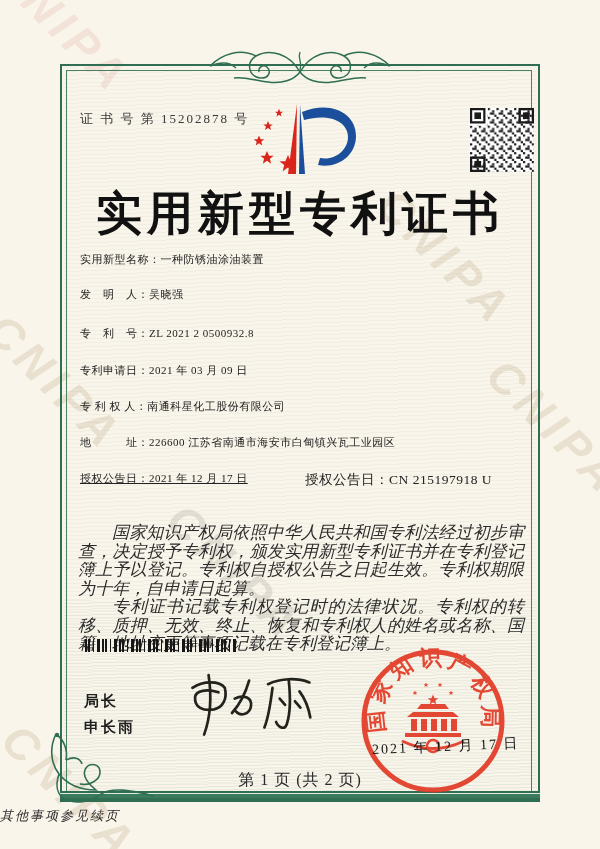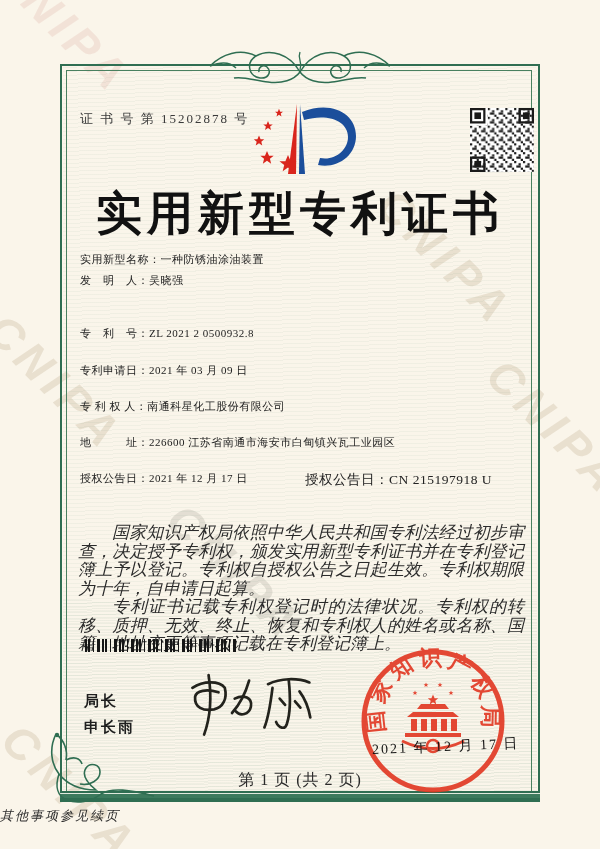"发 明 人：吴晓强" div.row { top: 273px -> 287px }
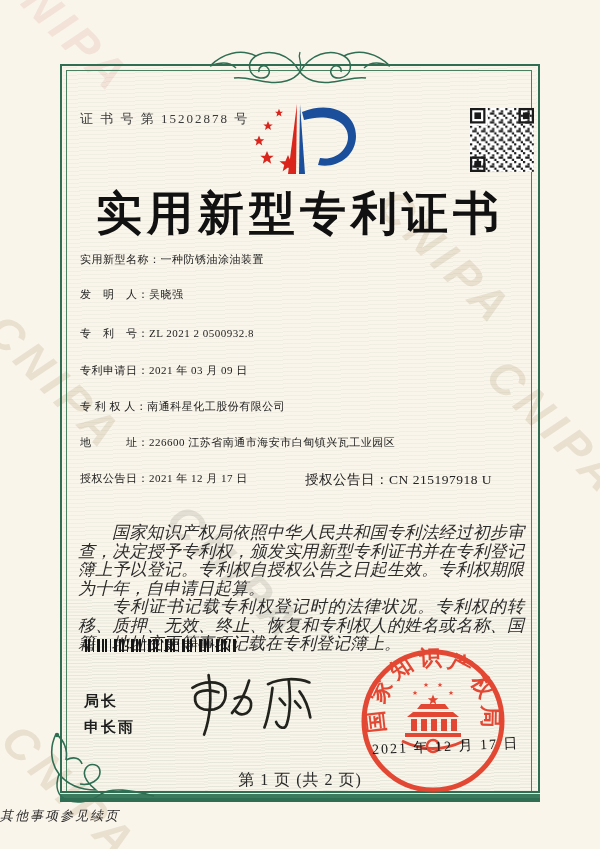"授权公告日：2021 年 12 月 17" div.row { text-decoration: none -> underline }
